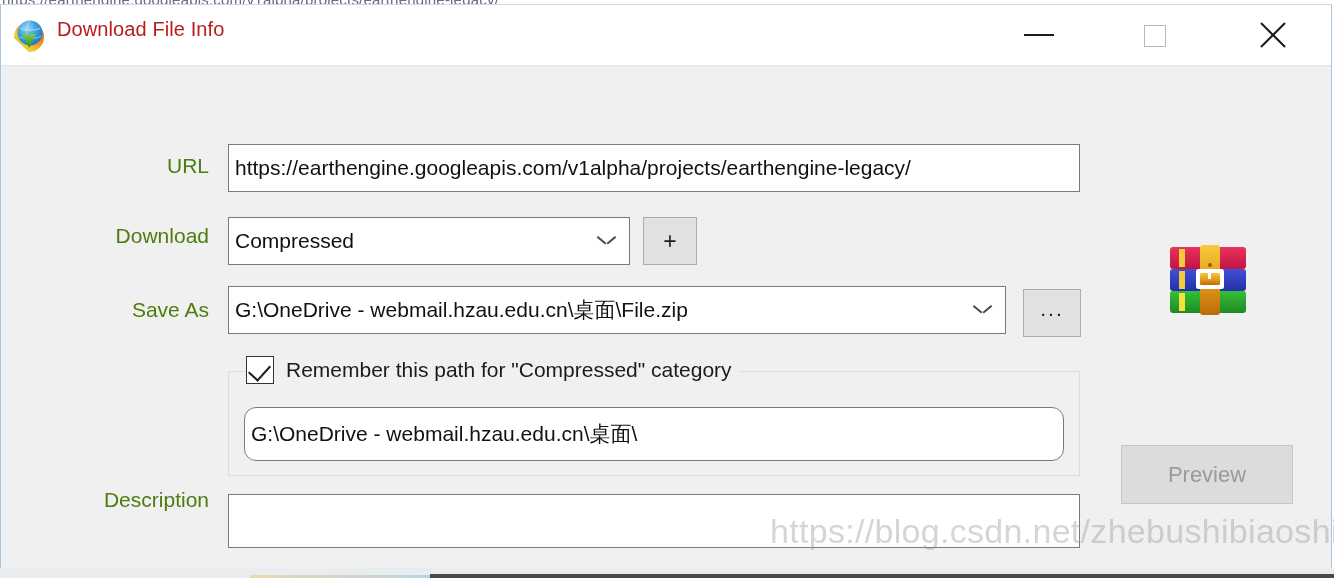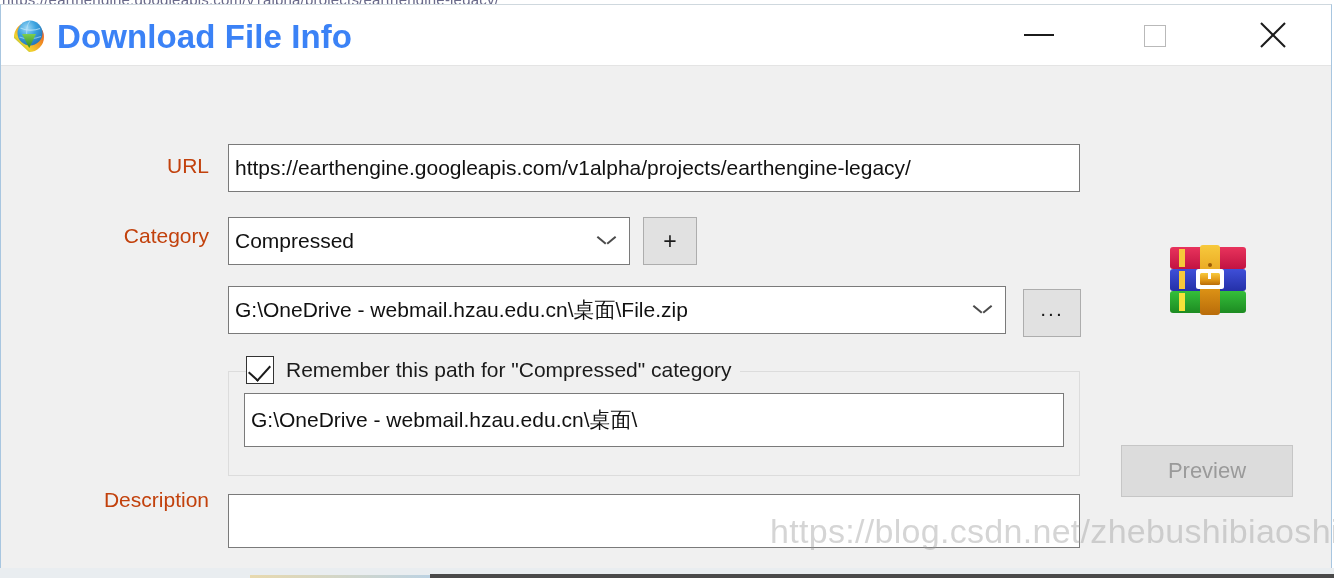"Download File Info" #window-title { color: #3b82f6 -> #b91c1c; font-size: 33px -> 20px; font-weight: bold -> none }
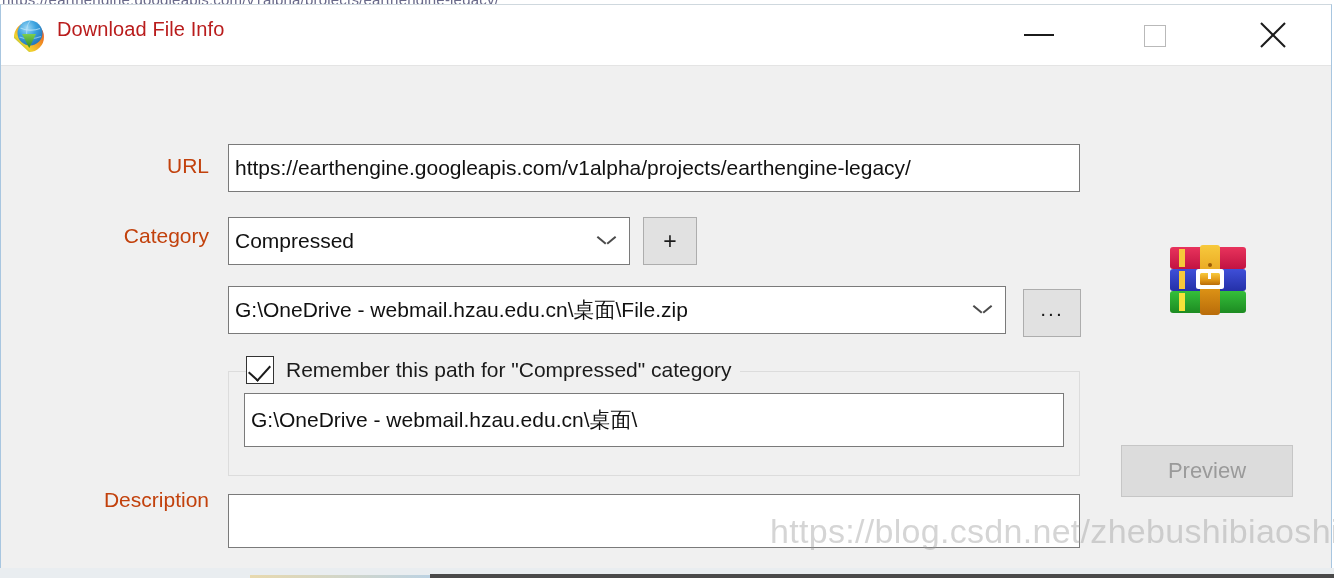"URL" .field-label { color: #c2410c -> #4d7c0f }
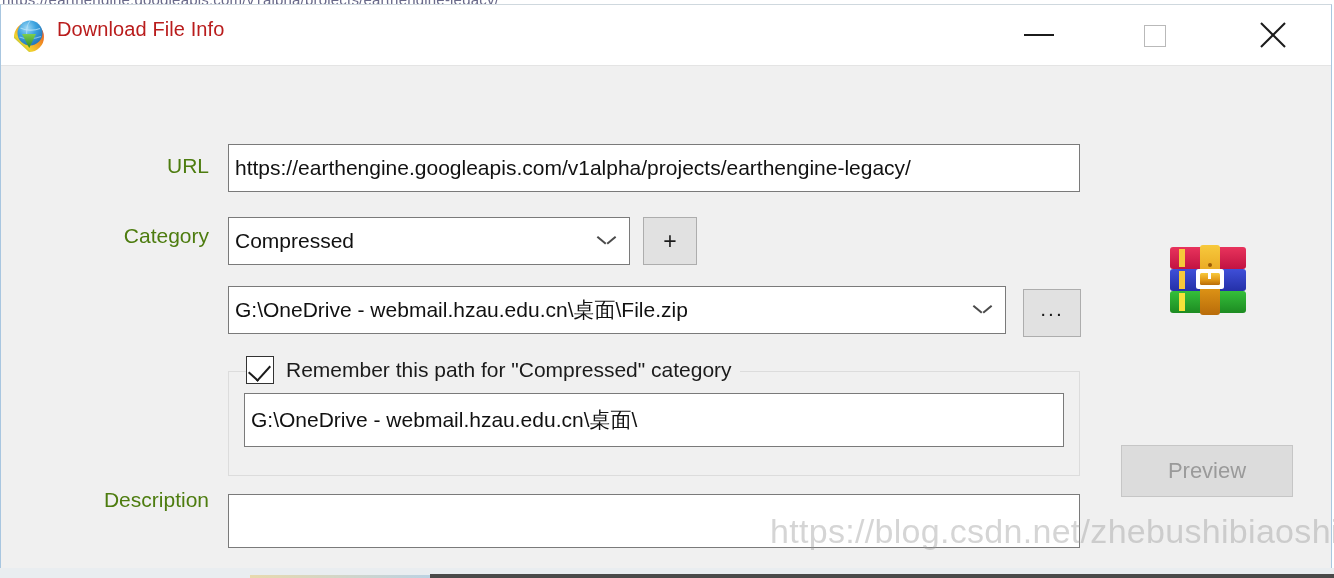"Category" div.field-label { text: Category -> Download }
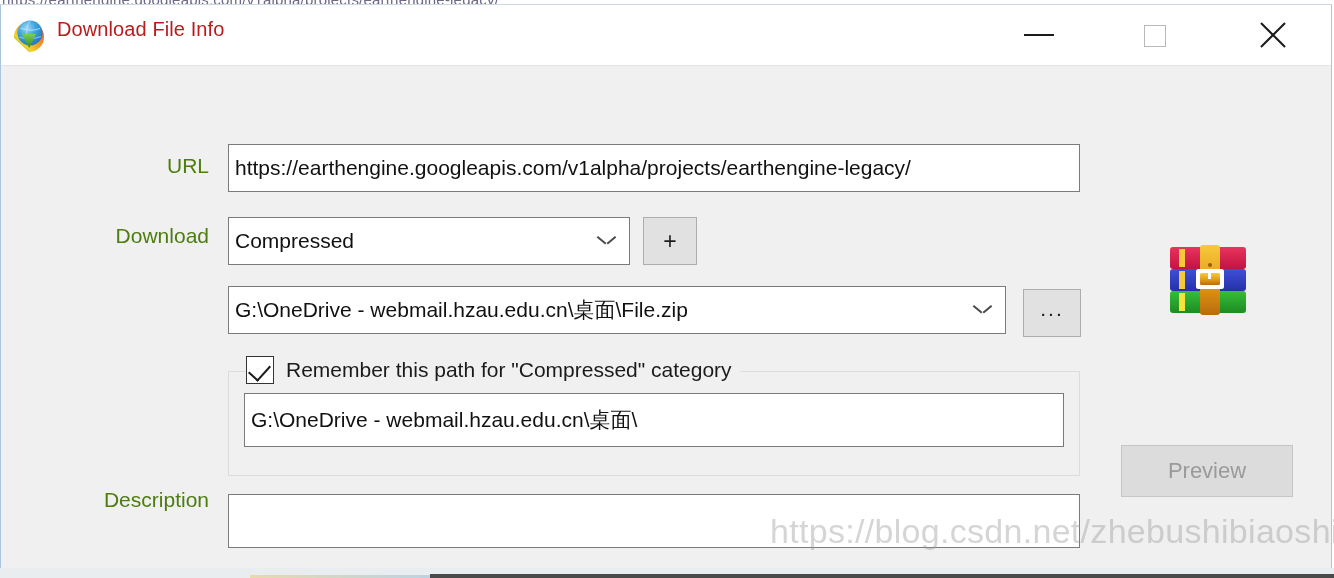"Save As" div.field-label { html: none -> <div>Save As</div> }
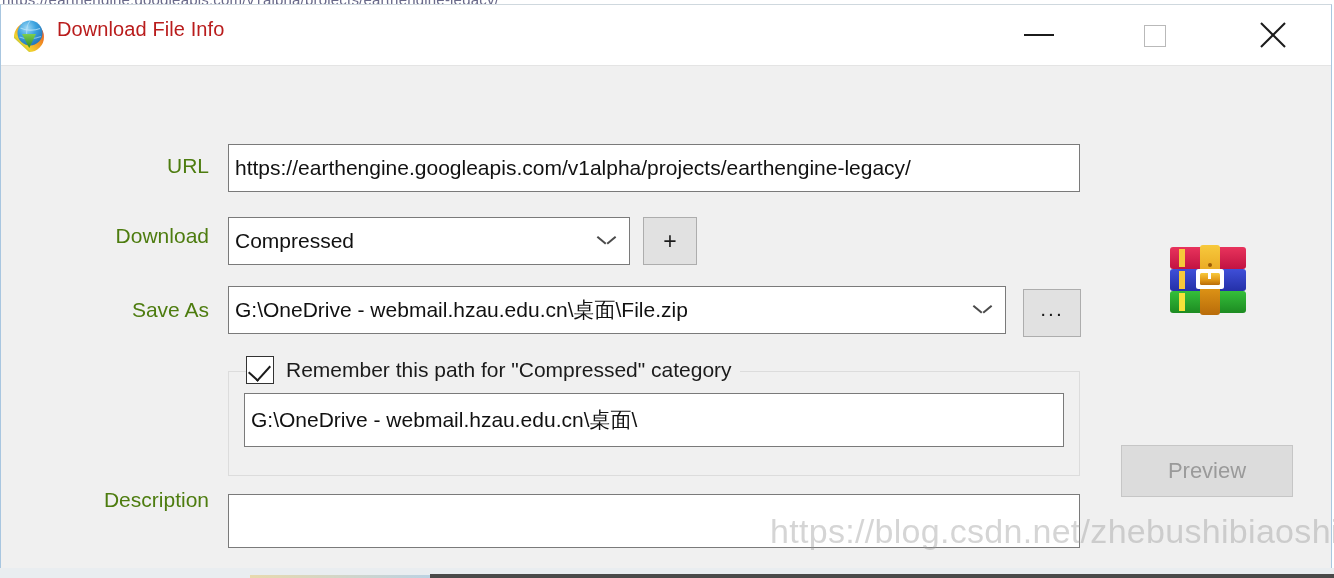"G:\OneDrive - webmail.hzau.edu.cn\桌面\" div.text-box { border-radius: none -> 12px; top: 327px -> 341px }
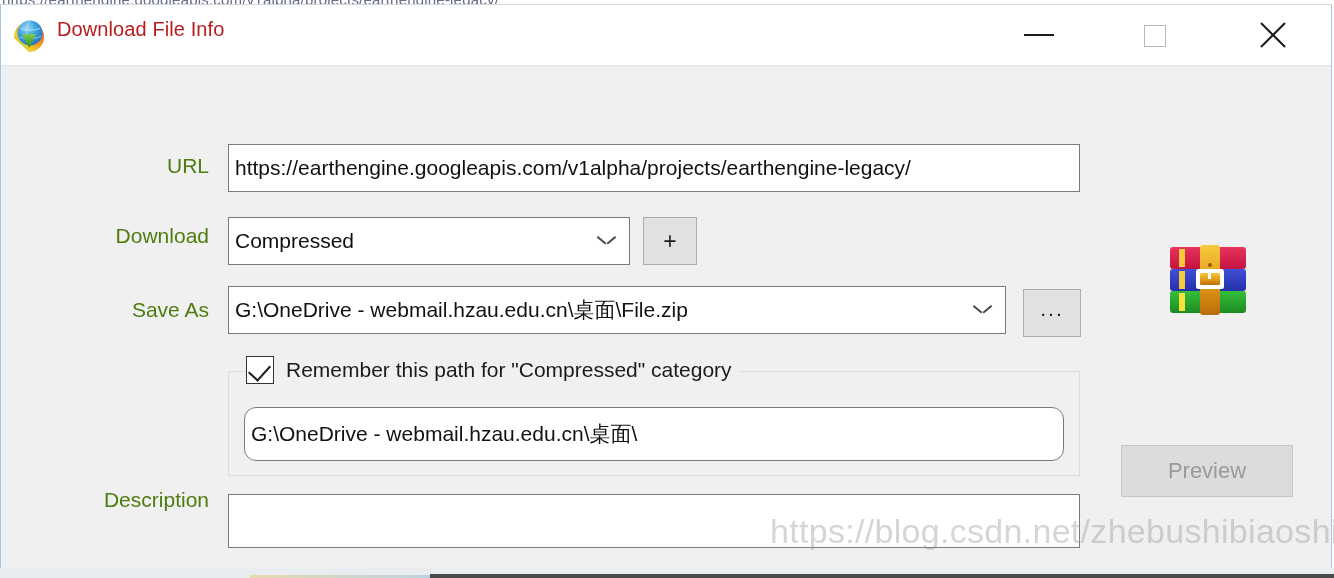"Preview" #preview-button { height: 52px -> 59px }
